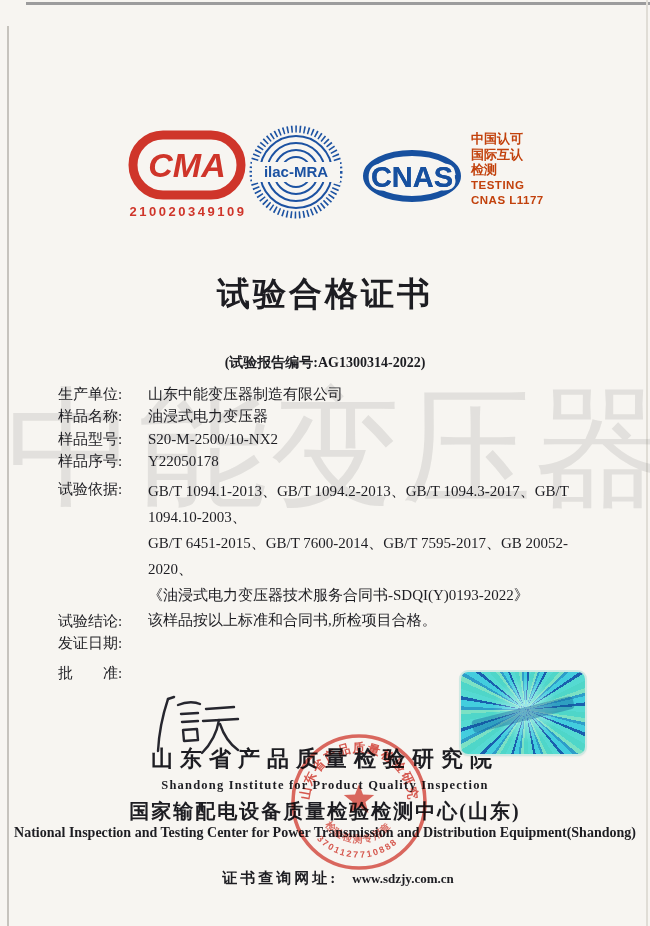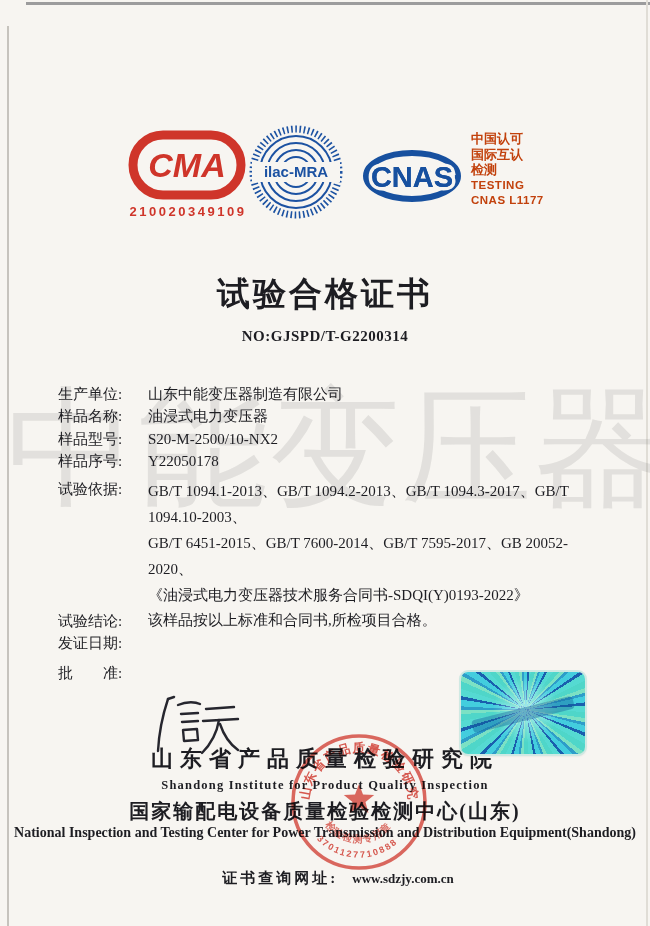"NO:GJSPD/T-G2200314" div.cert-no { html: <div>NO:GJSPD/T-G2200314</div> -> none }
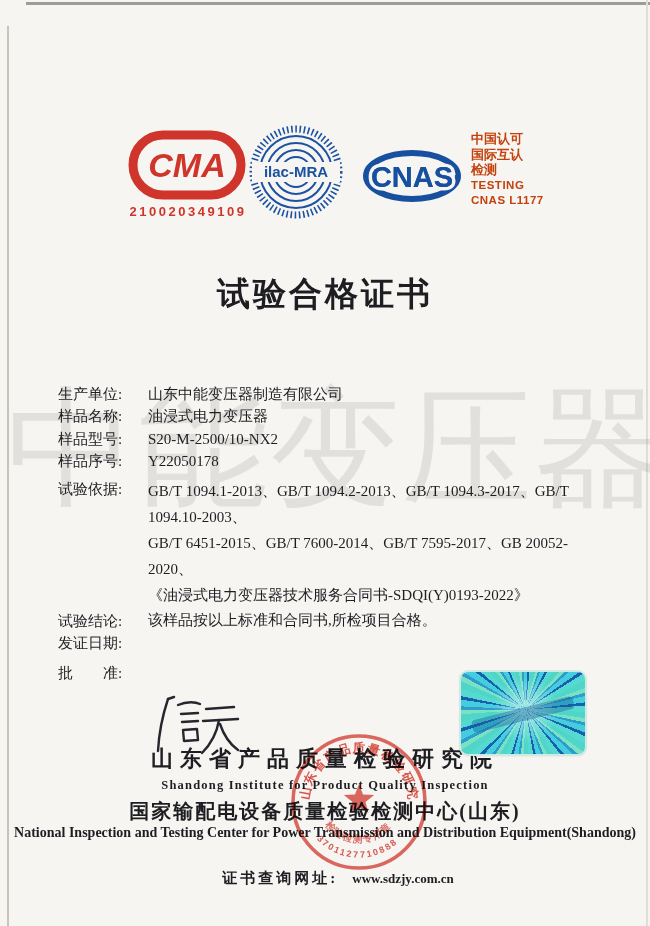"(试验报告编号:AG1300314-2022)" div.report-no { html: none -> <div>(试验报告编号:AG1300314-2022)</div> }
